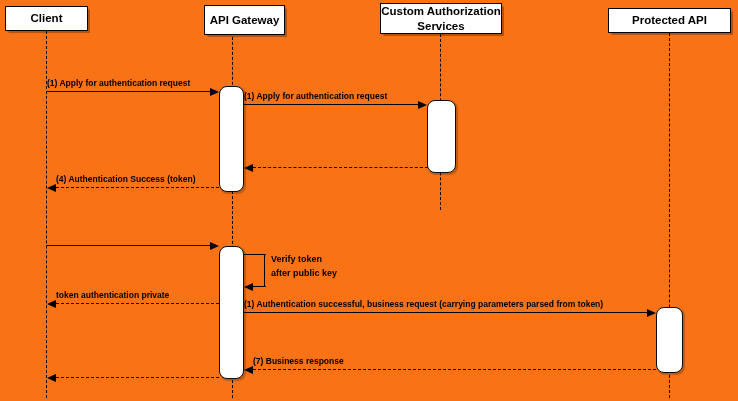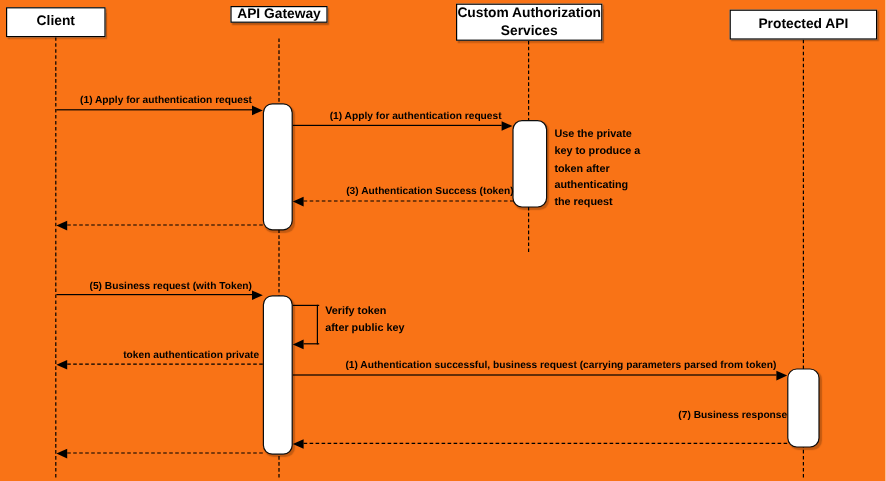"API Gateway" div.actor { height: 14px -> 30px; left: 192px -> 204px }
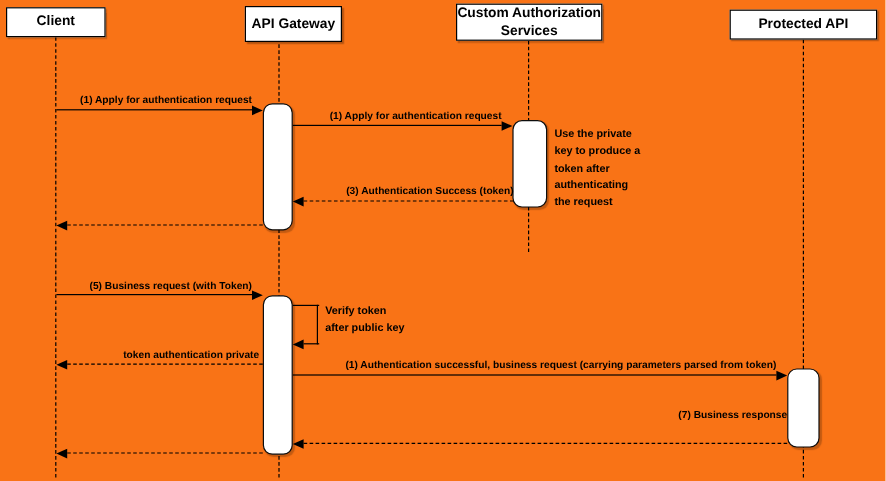"(1) Apply for authentication request" .msg-label { text-align: right -> left }
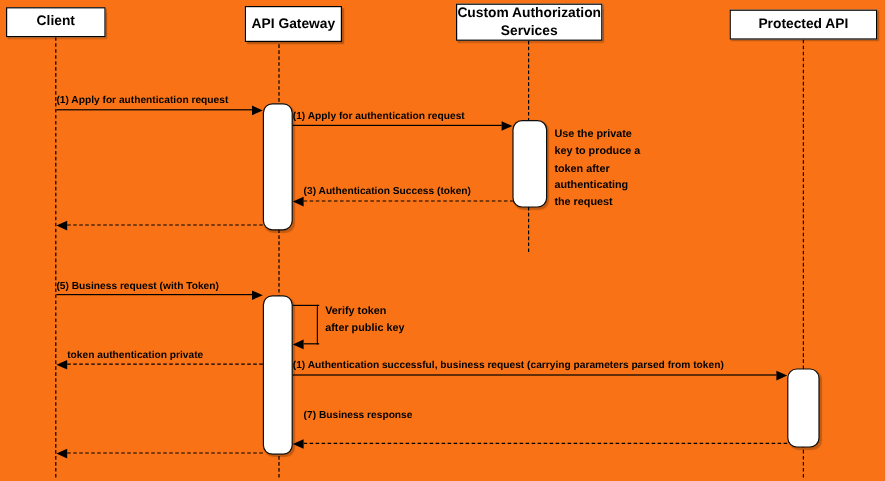"Use the private" div.note { html: <div>Use the private key to produce a token after authenticating the request</div> -> none }
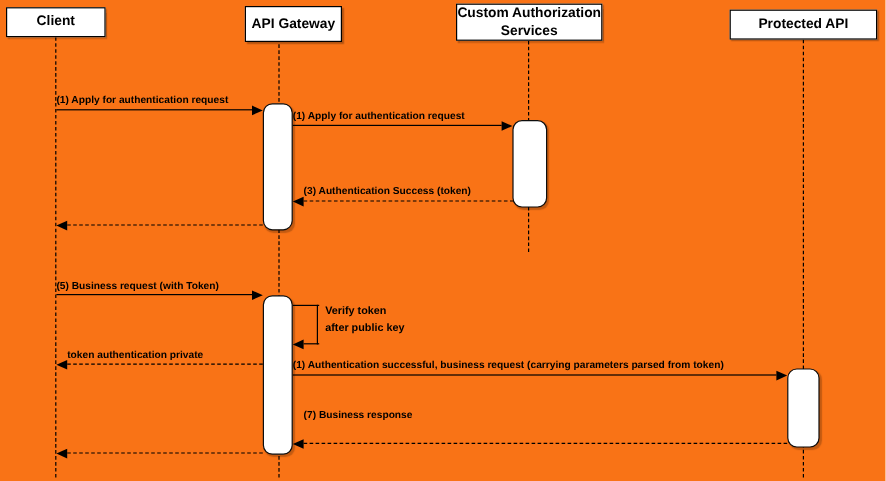"(3) Authentication Success (token)" div.msg-label { html: <div>(3) Authentication Success (token)</div> -> none }
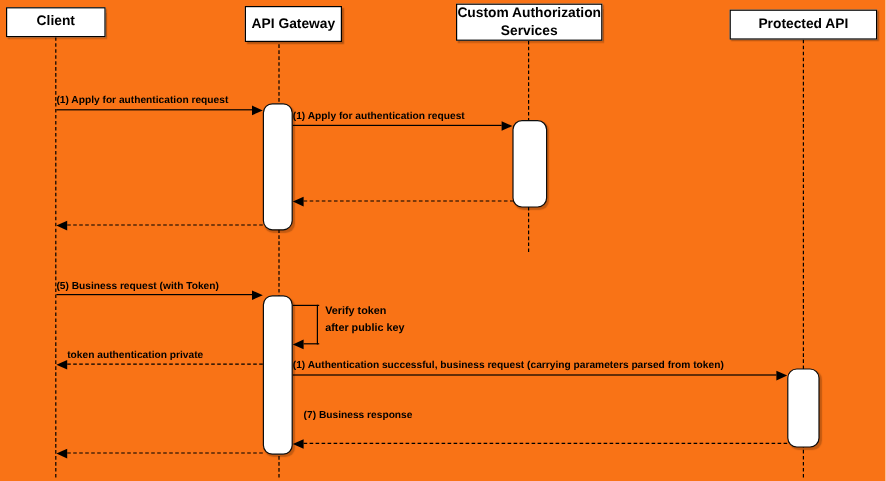"(4) Authentication Success (token)" div.msg-label { html: none -> <div>(4) Authentication Success (token)</div> }
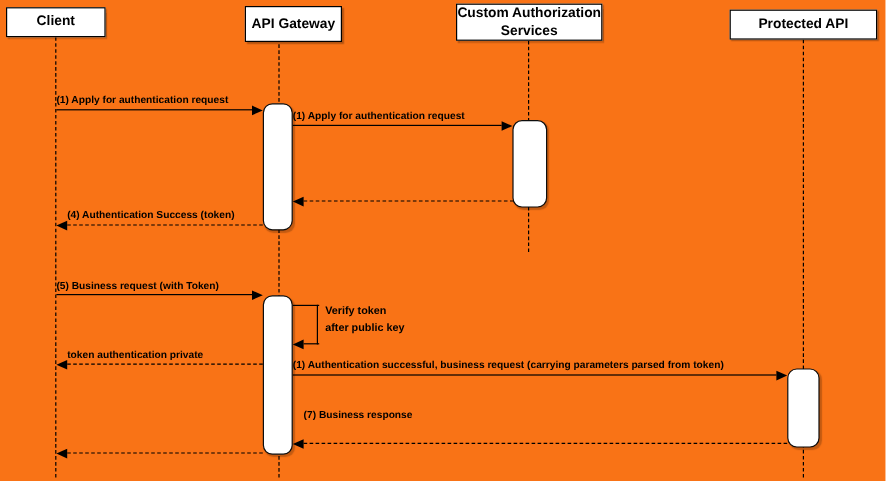"(5) Business request (with Token)" div.msg-label { html: <div>(5) Business request (with Token)</div> -> none }
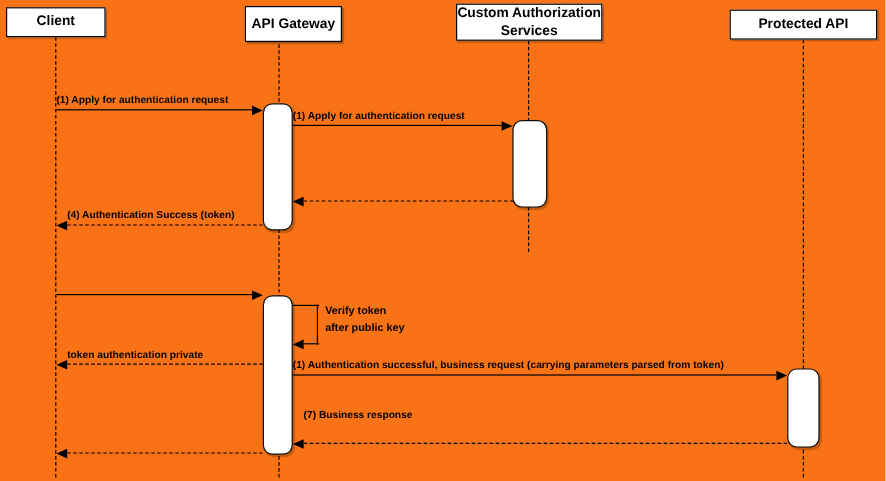"(7) Business response" div.msg-label { top: 340px -> 356px }
